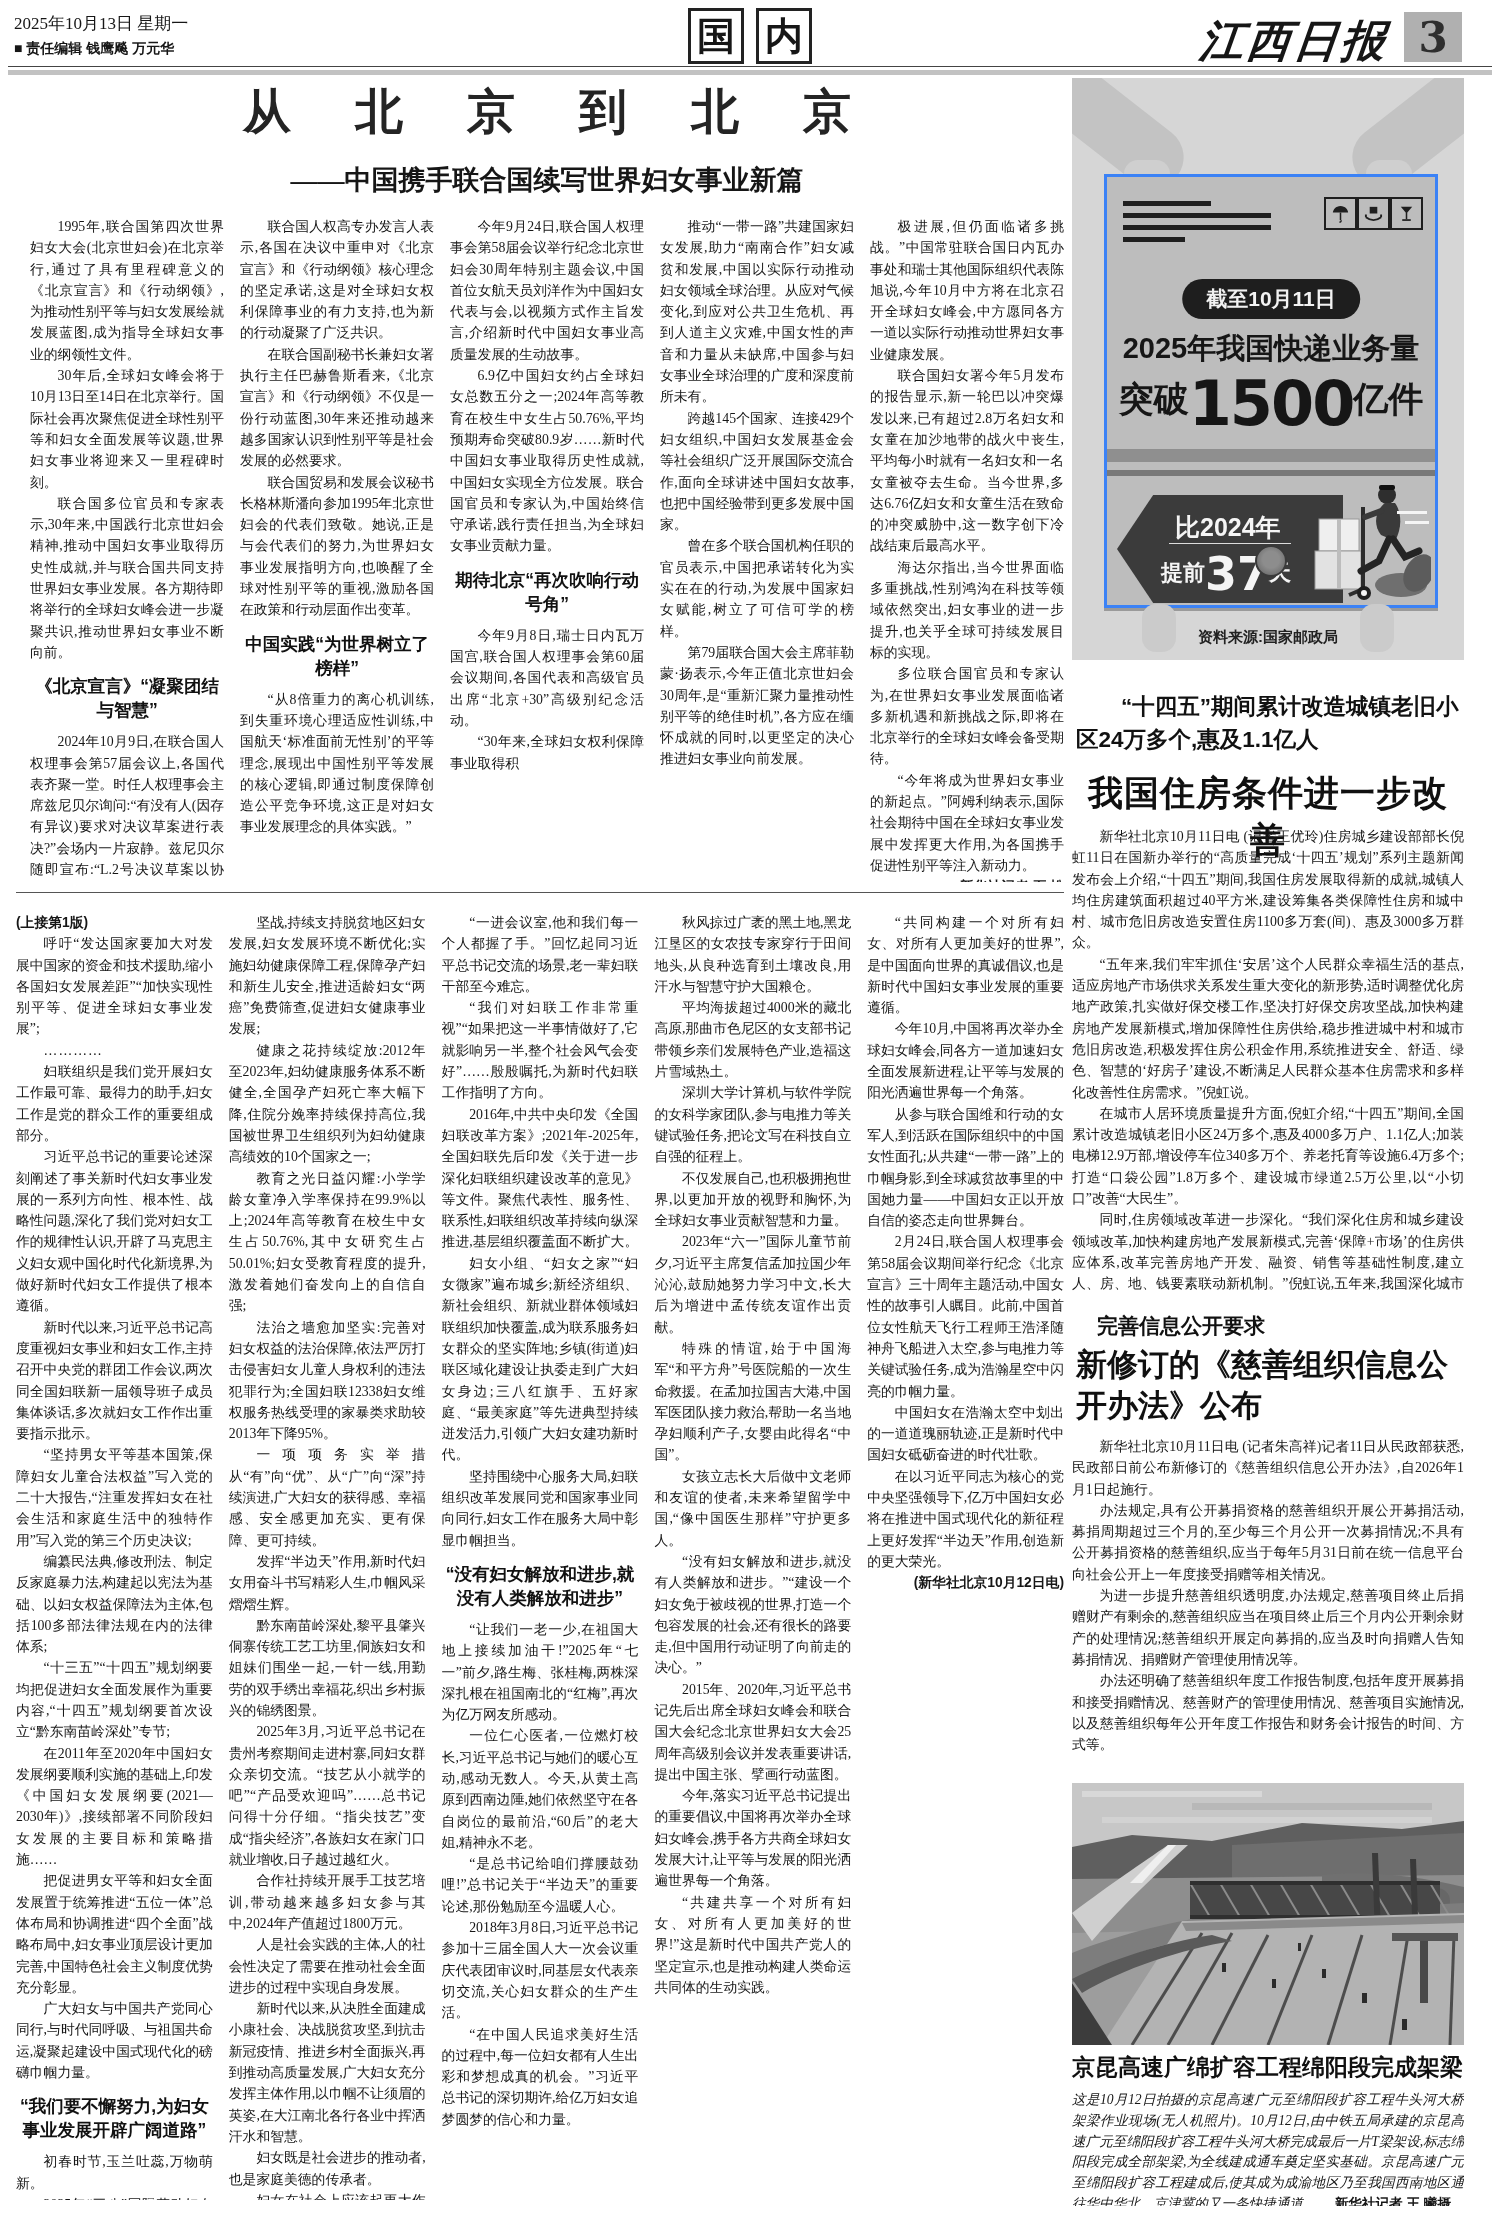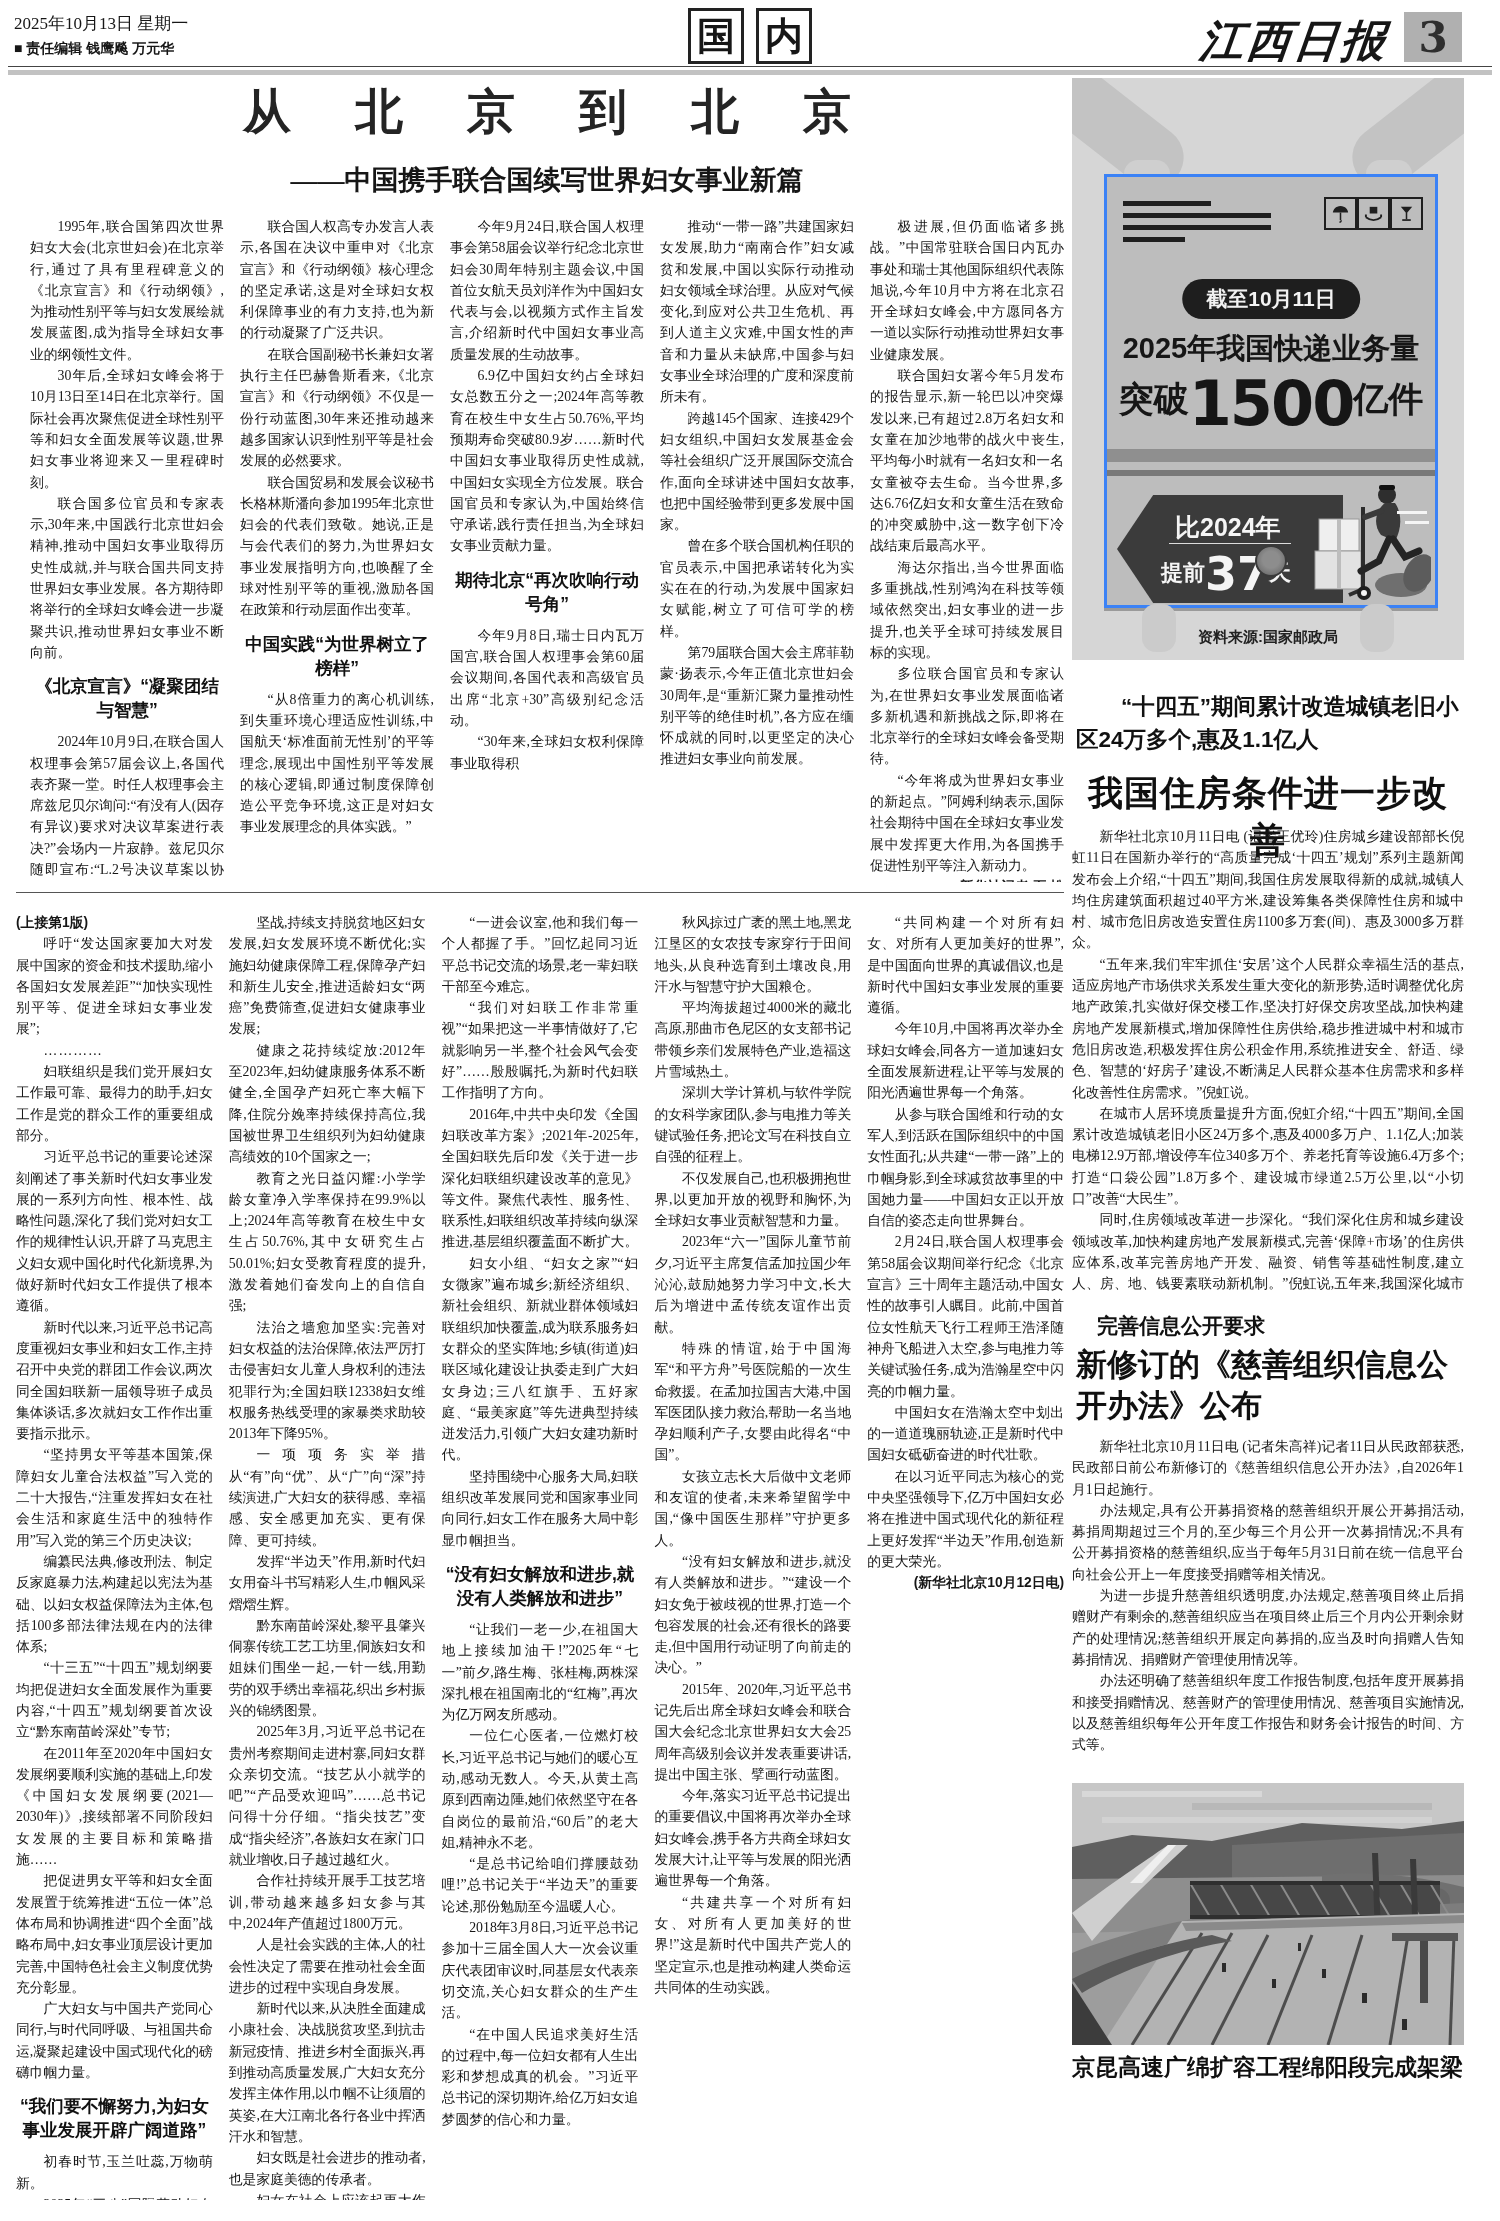"这是10月12日拍摄的京昆高速广元至绵阳段扩容工程牛头河大桥架梁作业现场(无人机" div.photo-caption { html: none -> <div> <span>这是10月12日拍摄的京昆高速广元至绵阳段扩容工程牛头河大桥架梁作业现场(无人机照片)。10月12日,由中铁五局承建的京昆高速广元至绵阳段扩容工程牛头河大桥完成最后一片T梁架设,标志绵阳段完成全部架梁,为全线建成通车奠定坚实基础。京昆高速广元至绵阳段扩容工程建成后,使其成为成渝地区乃至我国西南地区通往华中华北、京津冀的又一条快捷通道。</span><span>新华社记者 王 曦摄</span> </div> }
